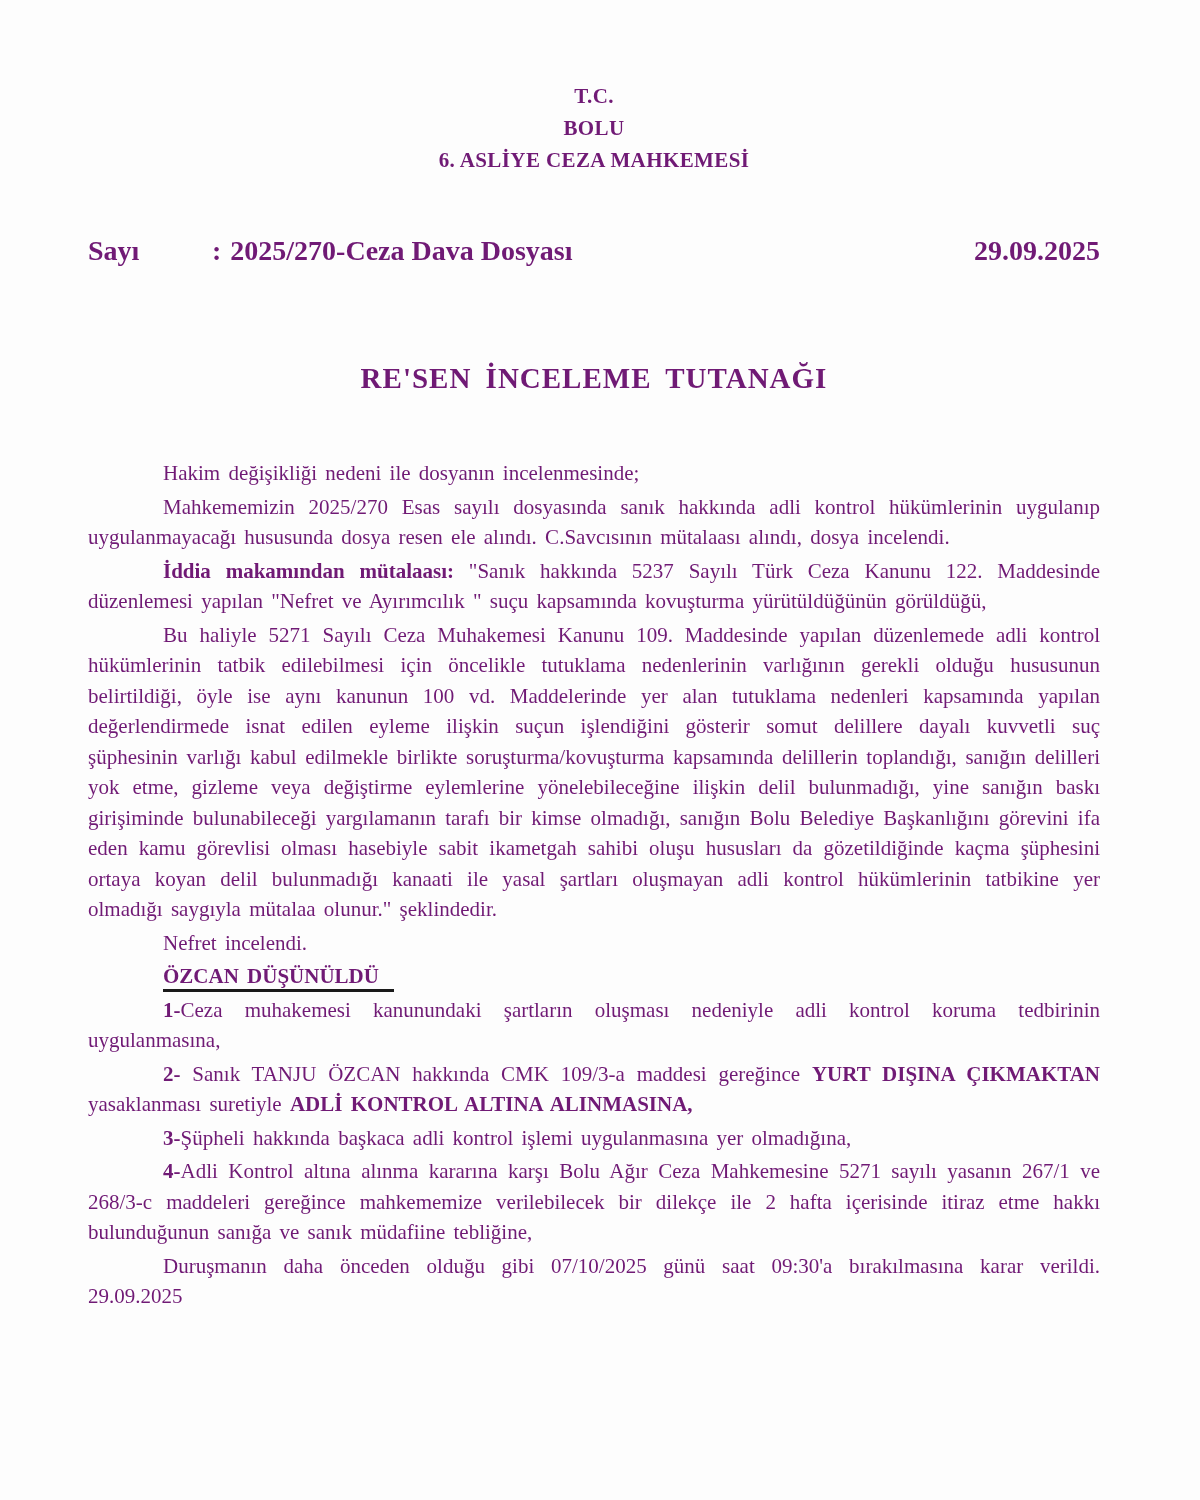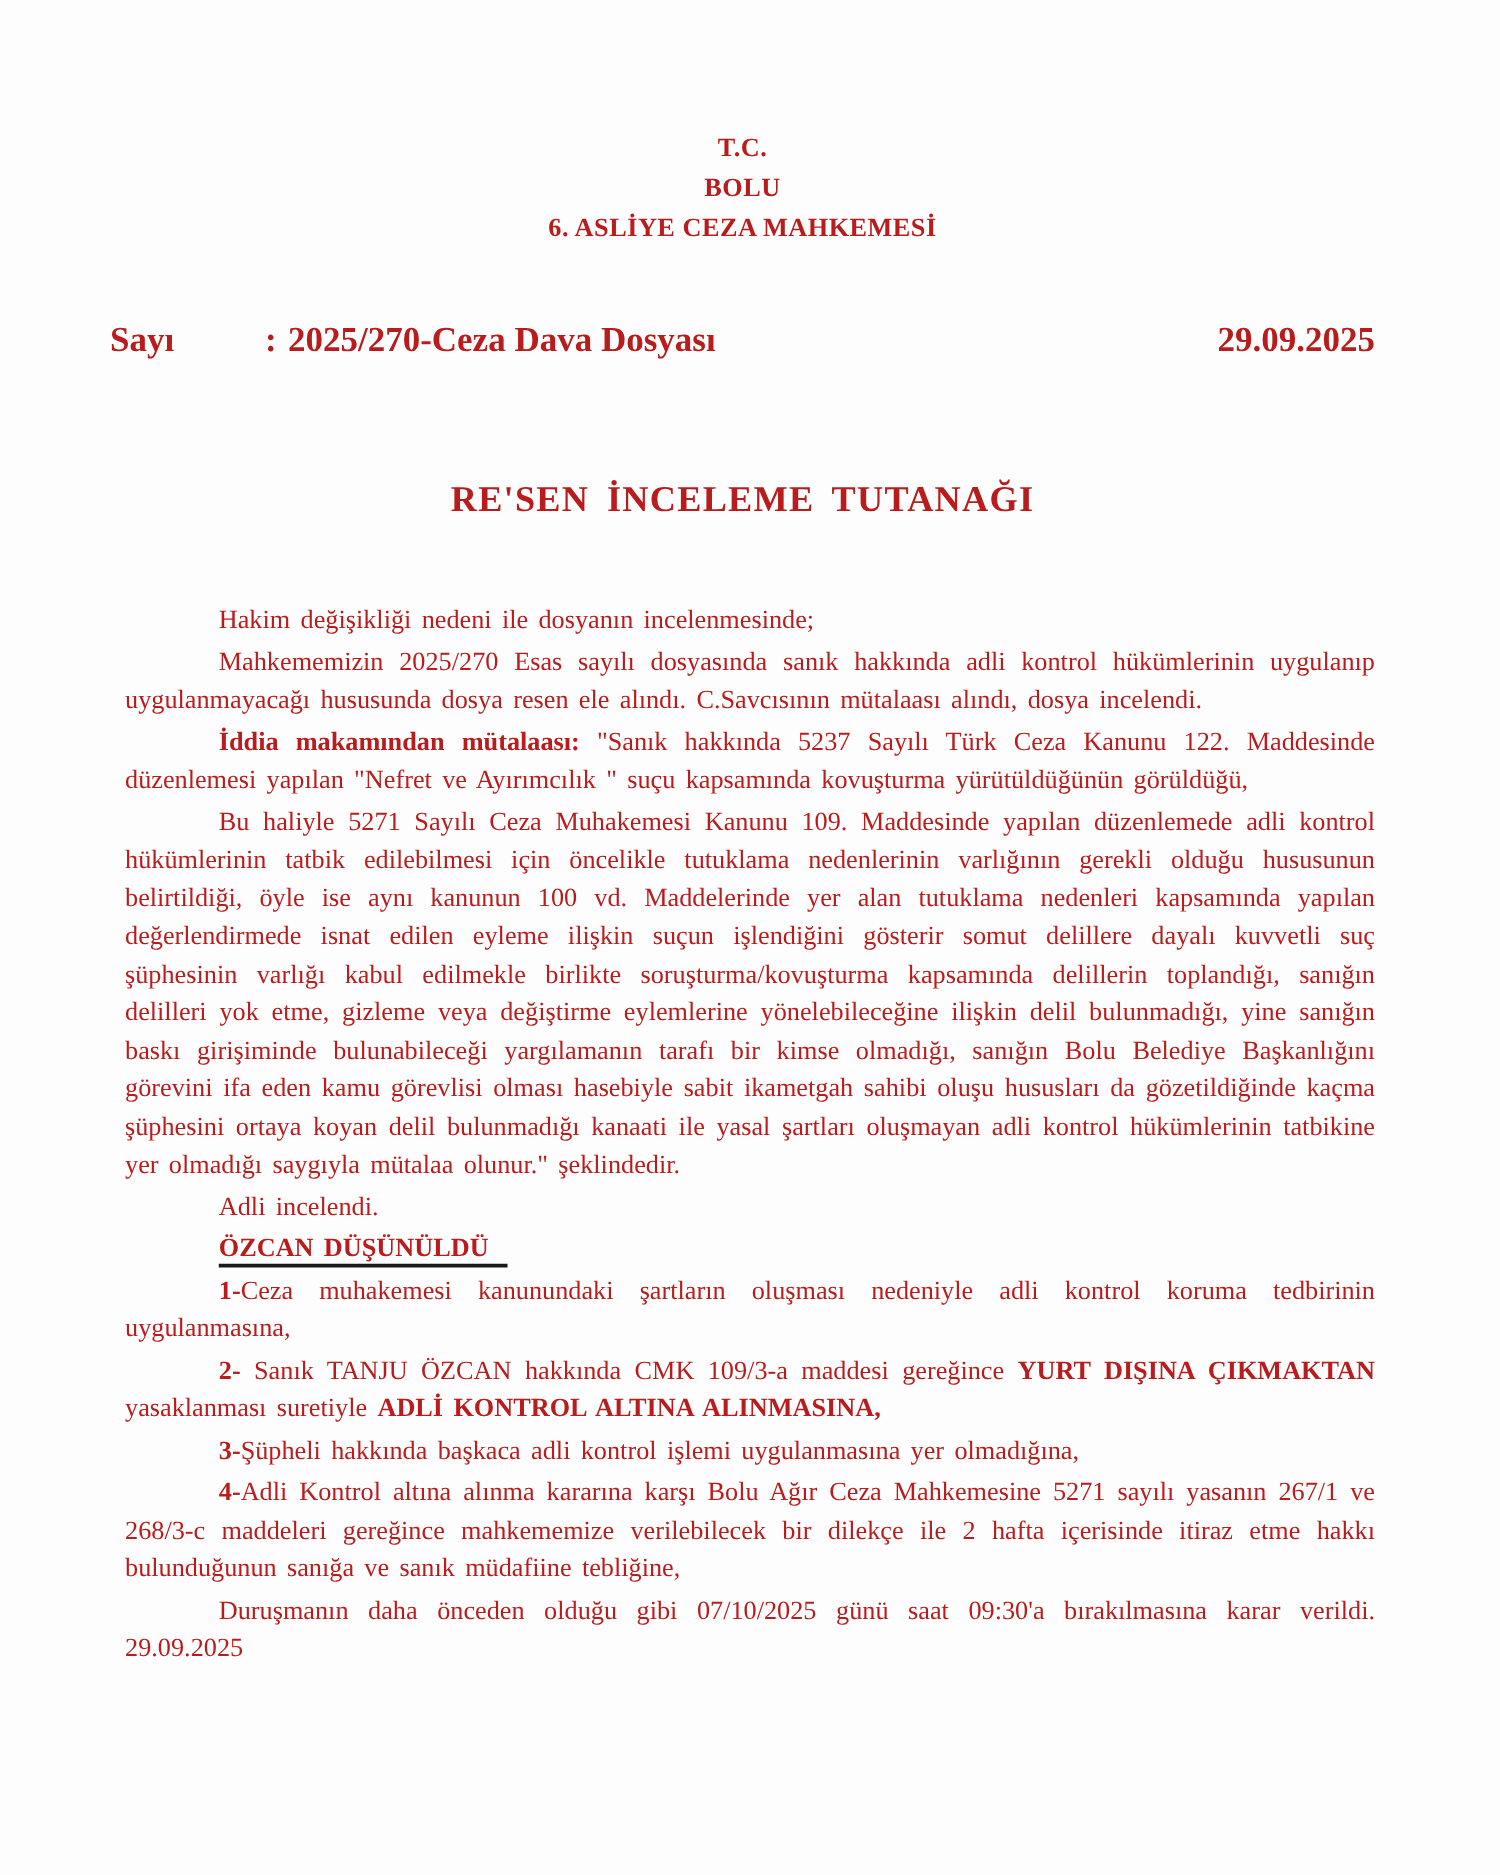"T.C." .page { color: #b91c1c -> #701a75; padding: 102px 100px 40px 88px -> 80px 100px 40px 88px }
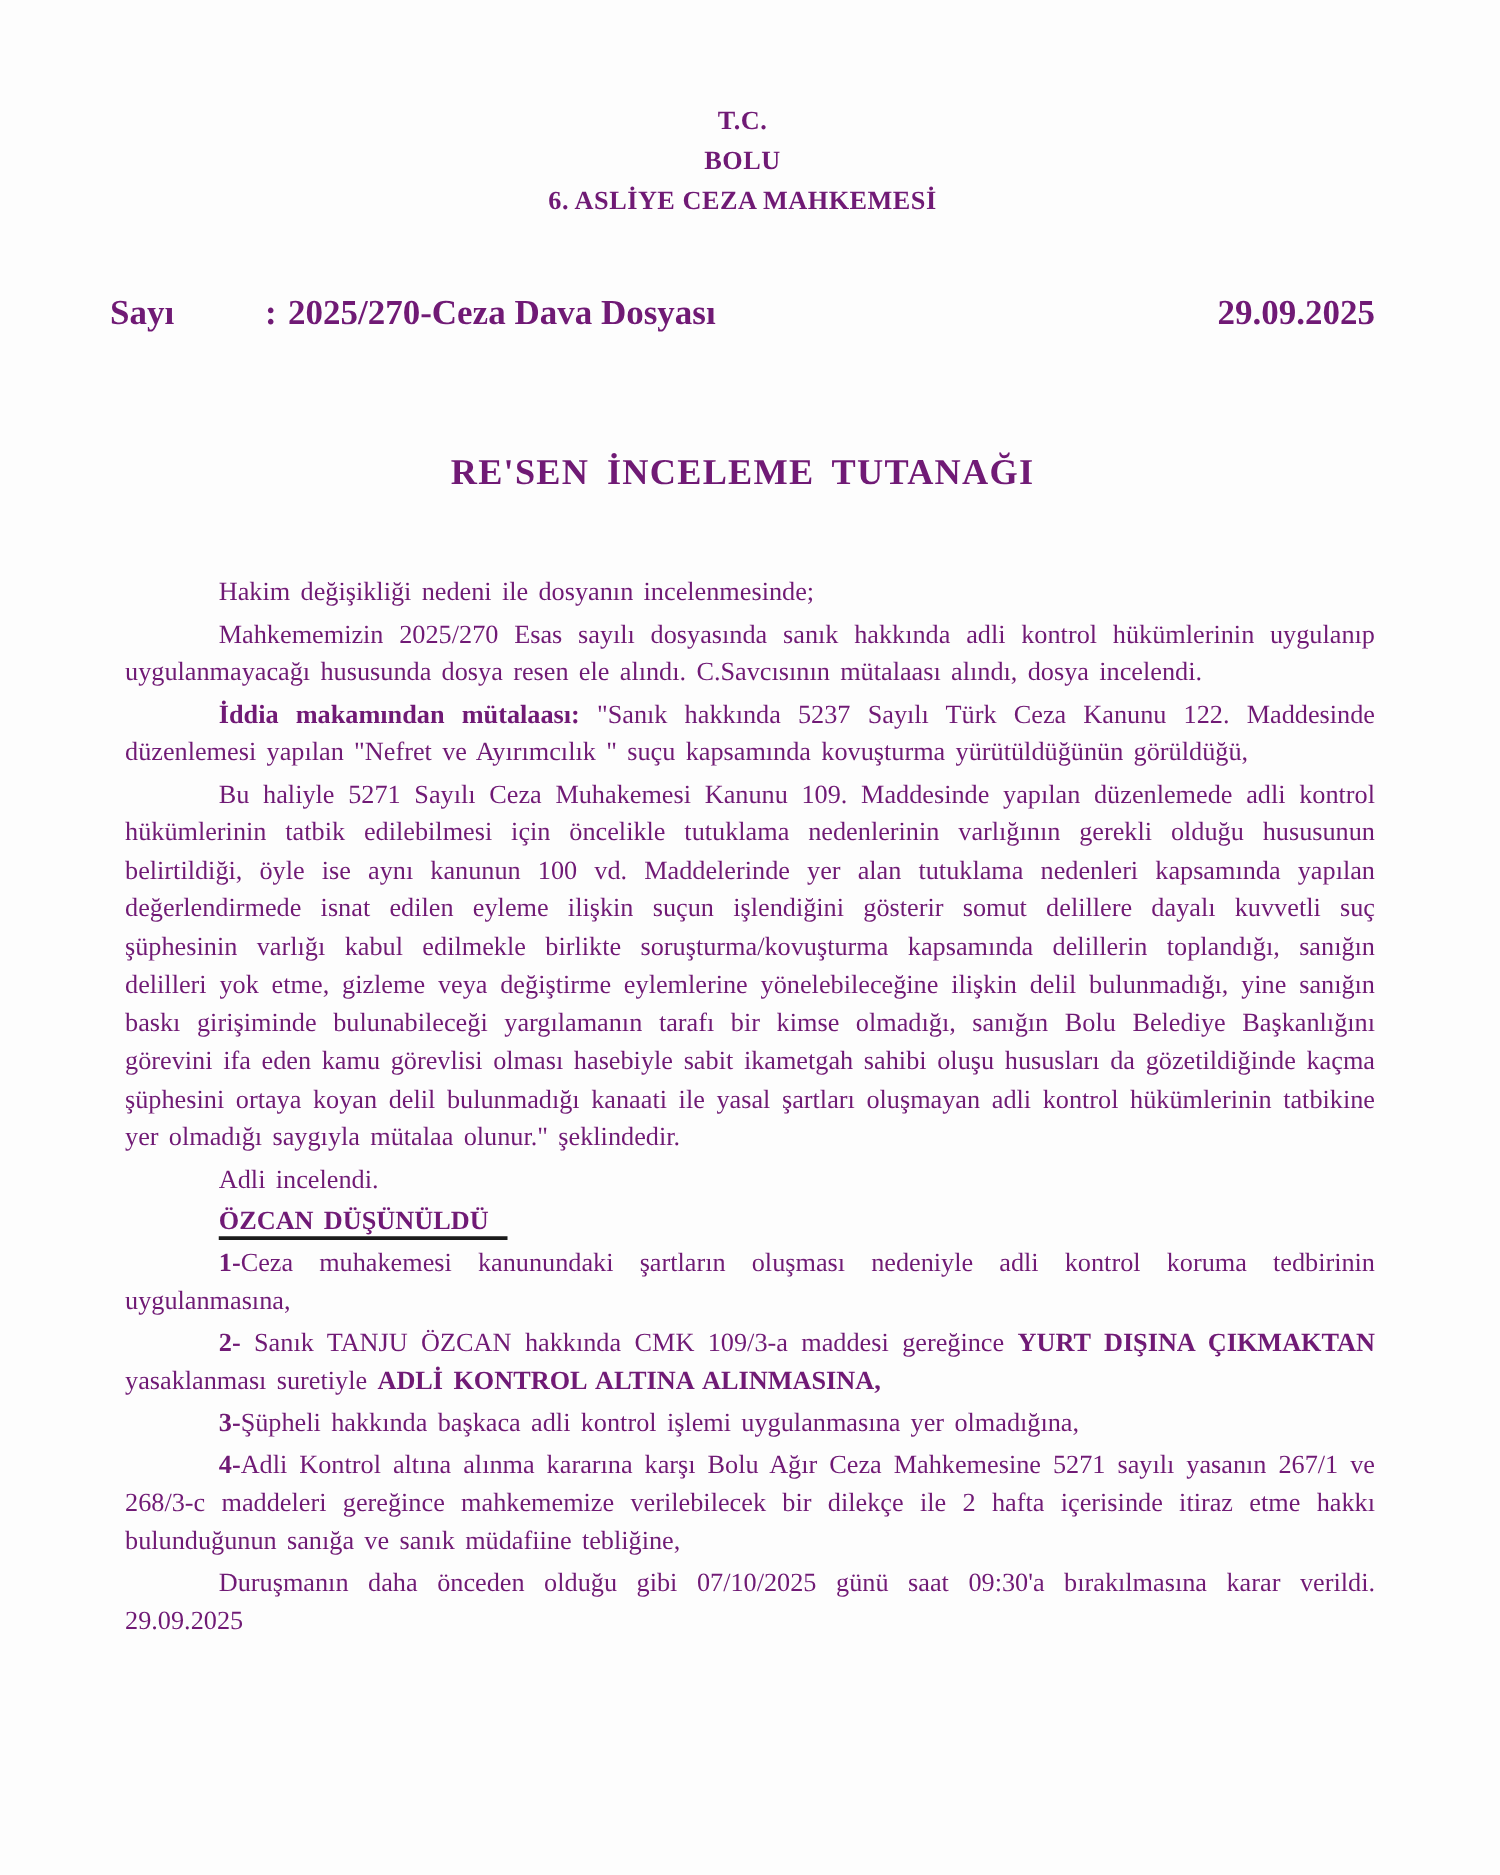"Hakim değişikliği nedeni ile dosyanın" .doc-body p { margin: 0 0 3px 12px -> 0 0 3px 0 }
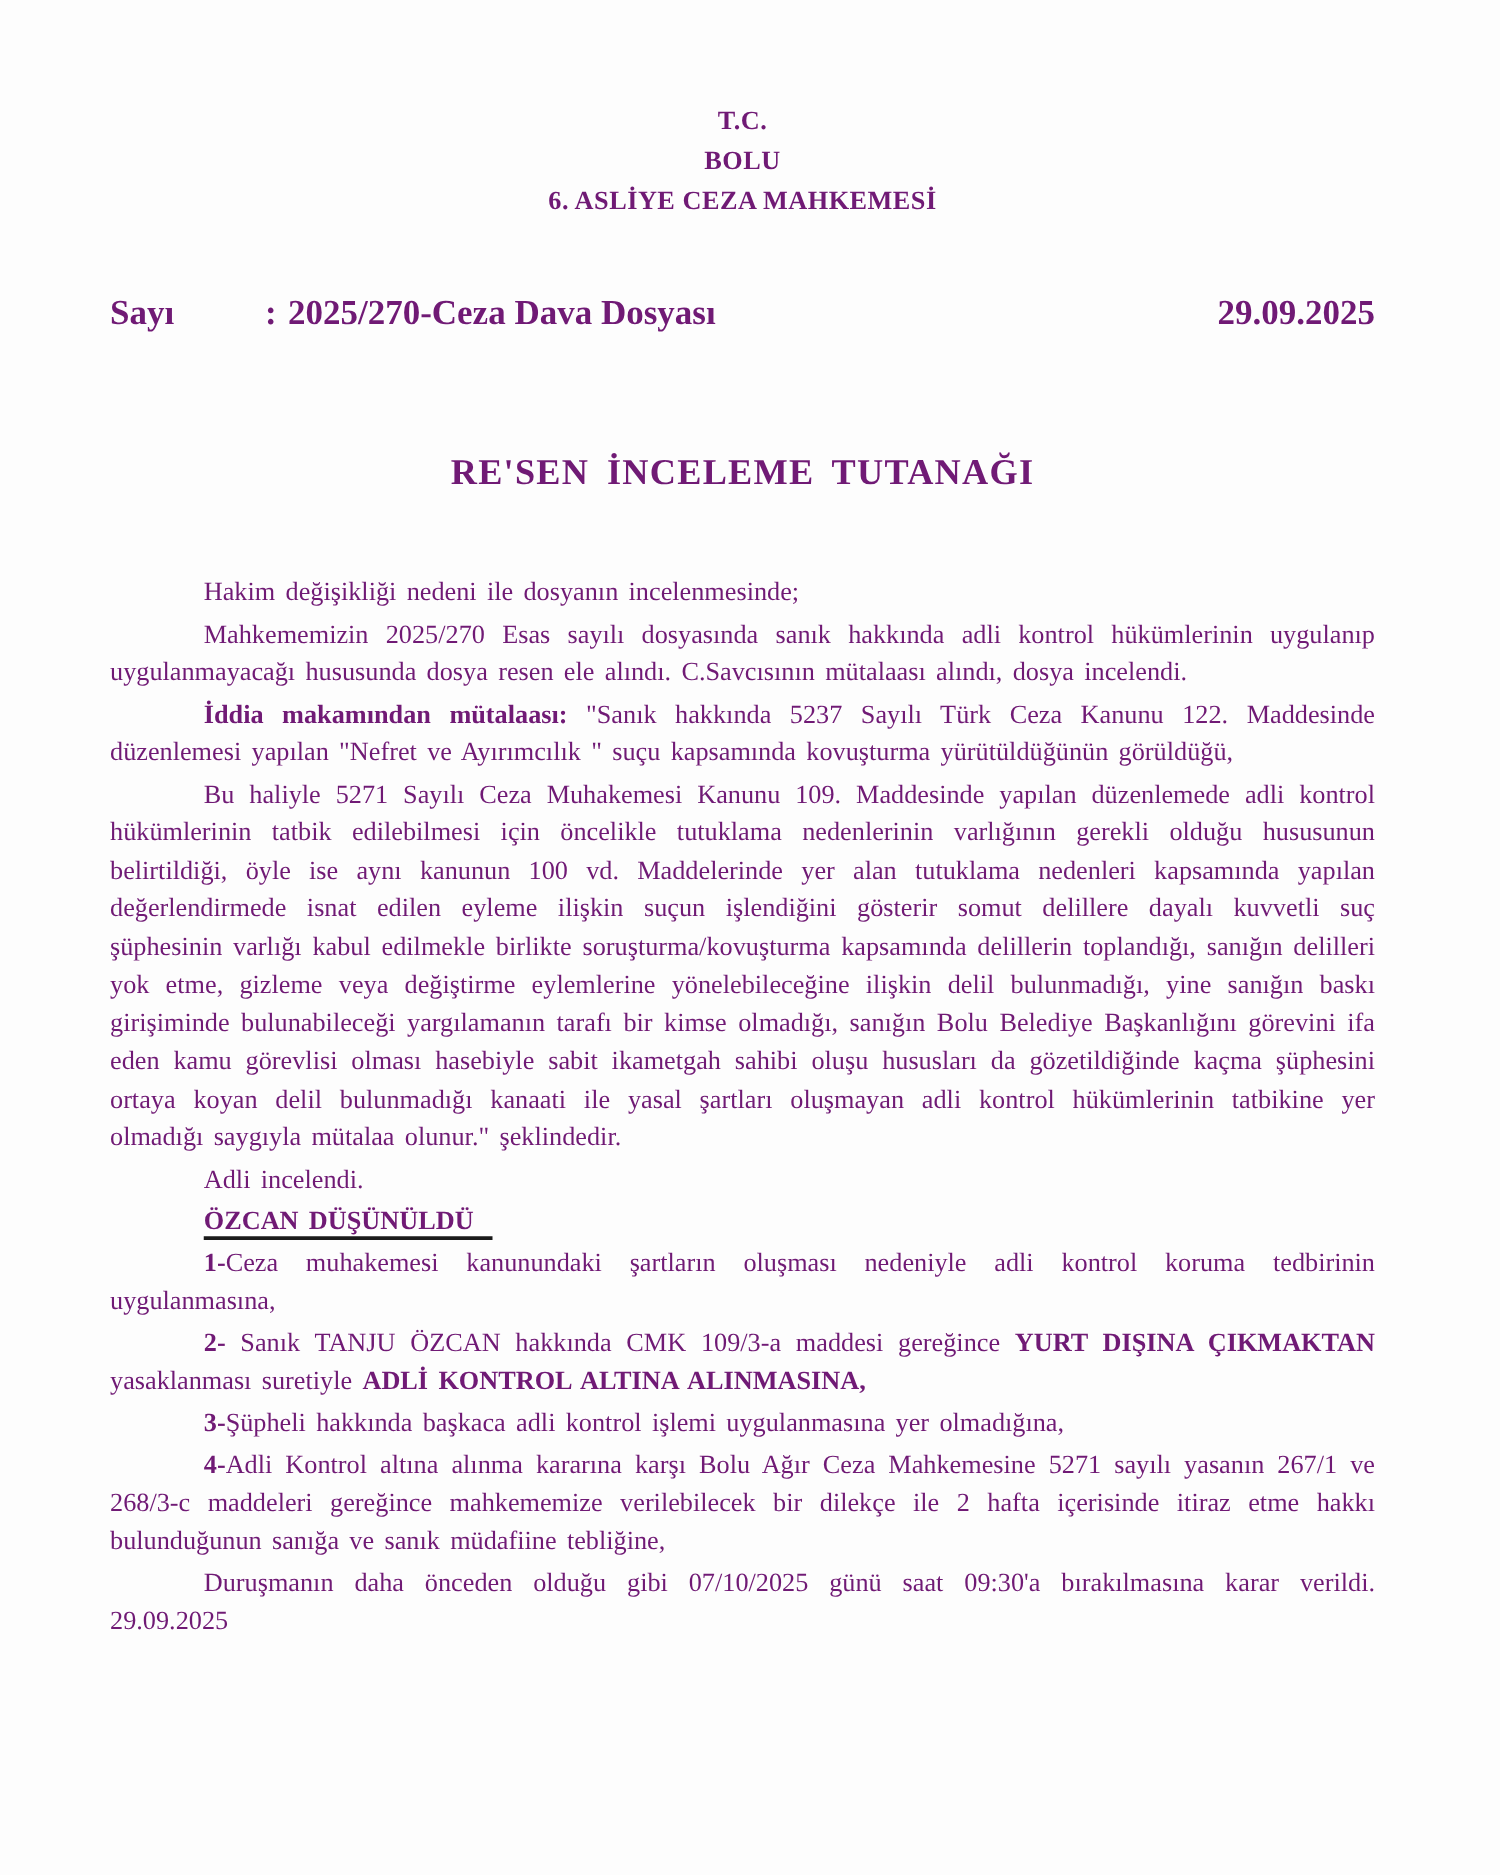"Adli incelendi." span { text: Adli -> Nefret }
